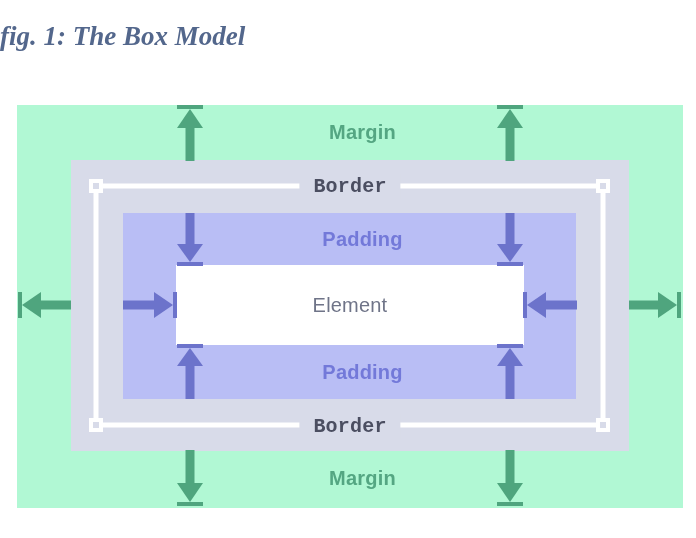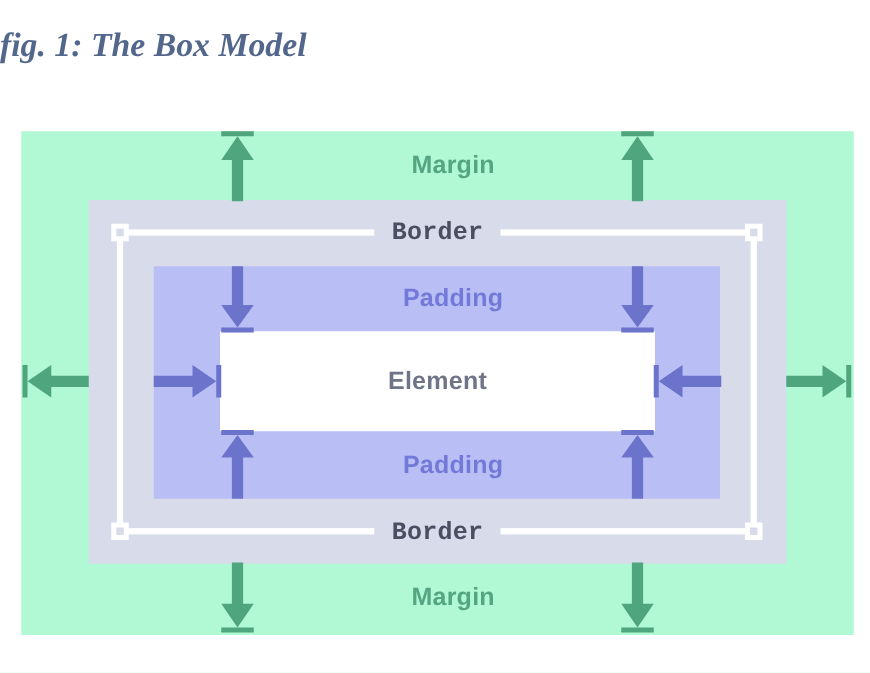"Element" .element-label { font-weight: 700 -> 400 }
